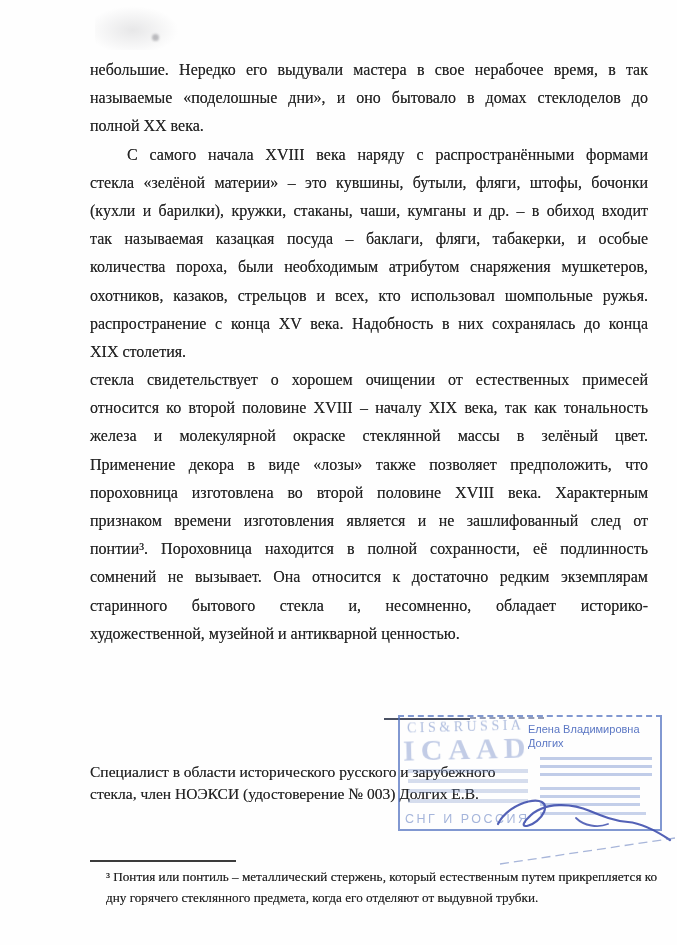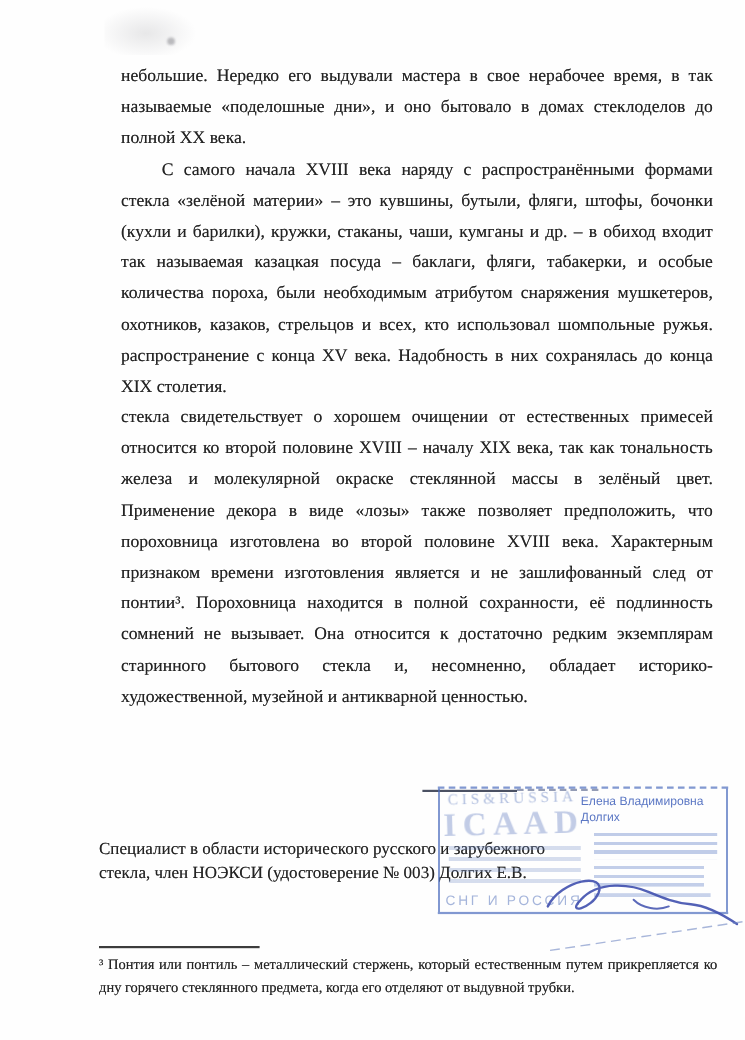"небольшие. Нередко его выдували мастера" .ln { margin-left: 20px -> none }
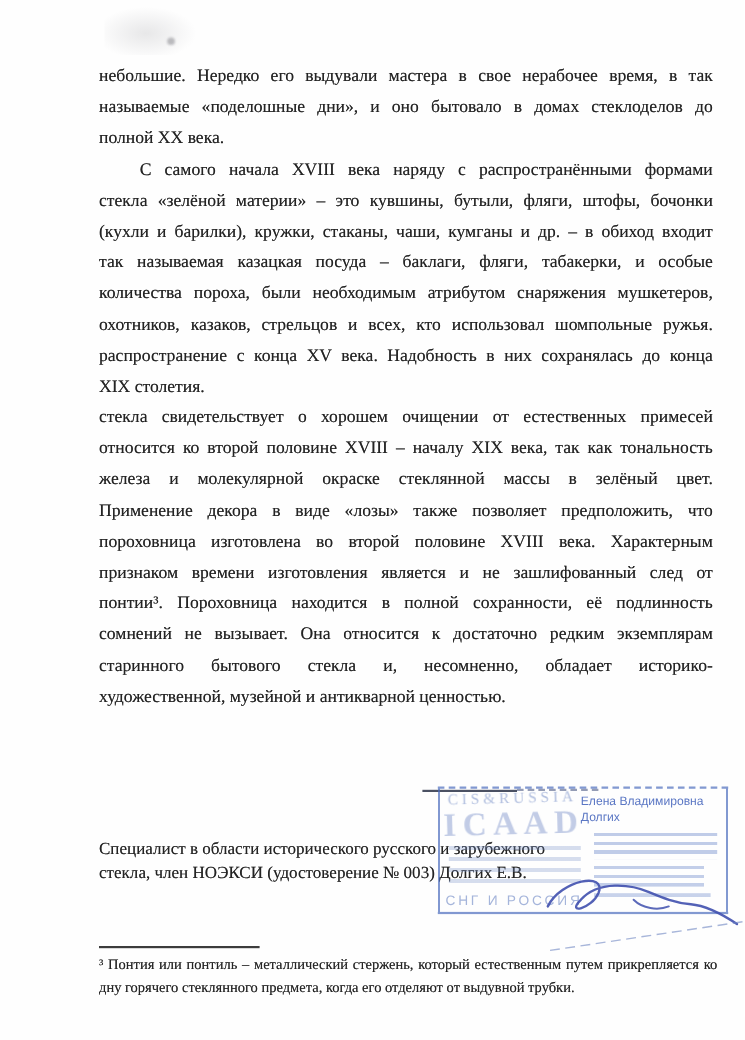"³ Понтия или понтиль –" .fn-ln { margin-left: none -> 16px }
